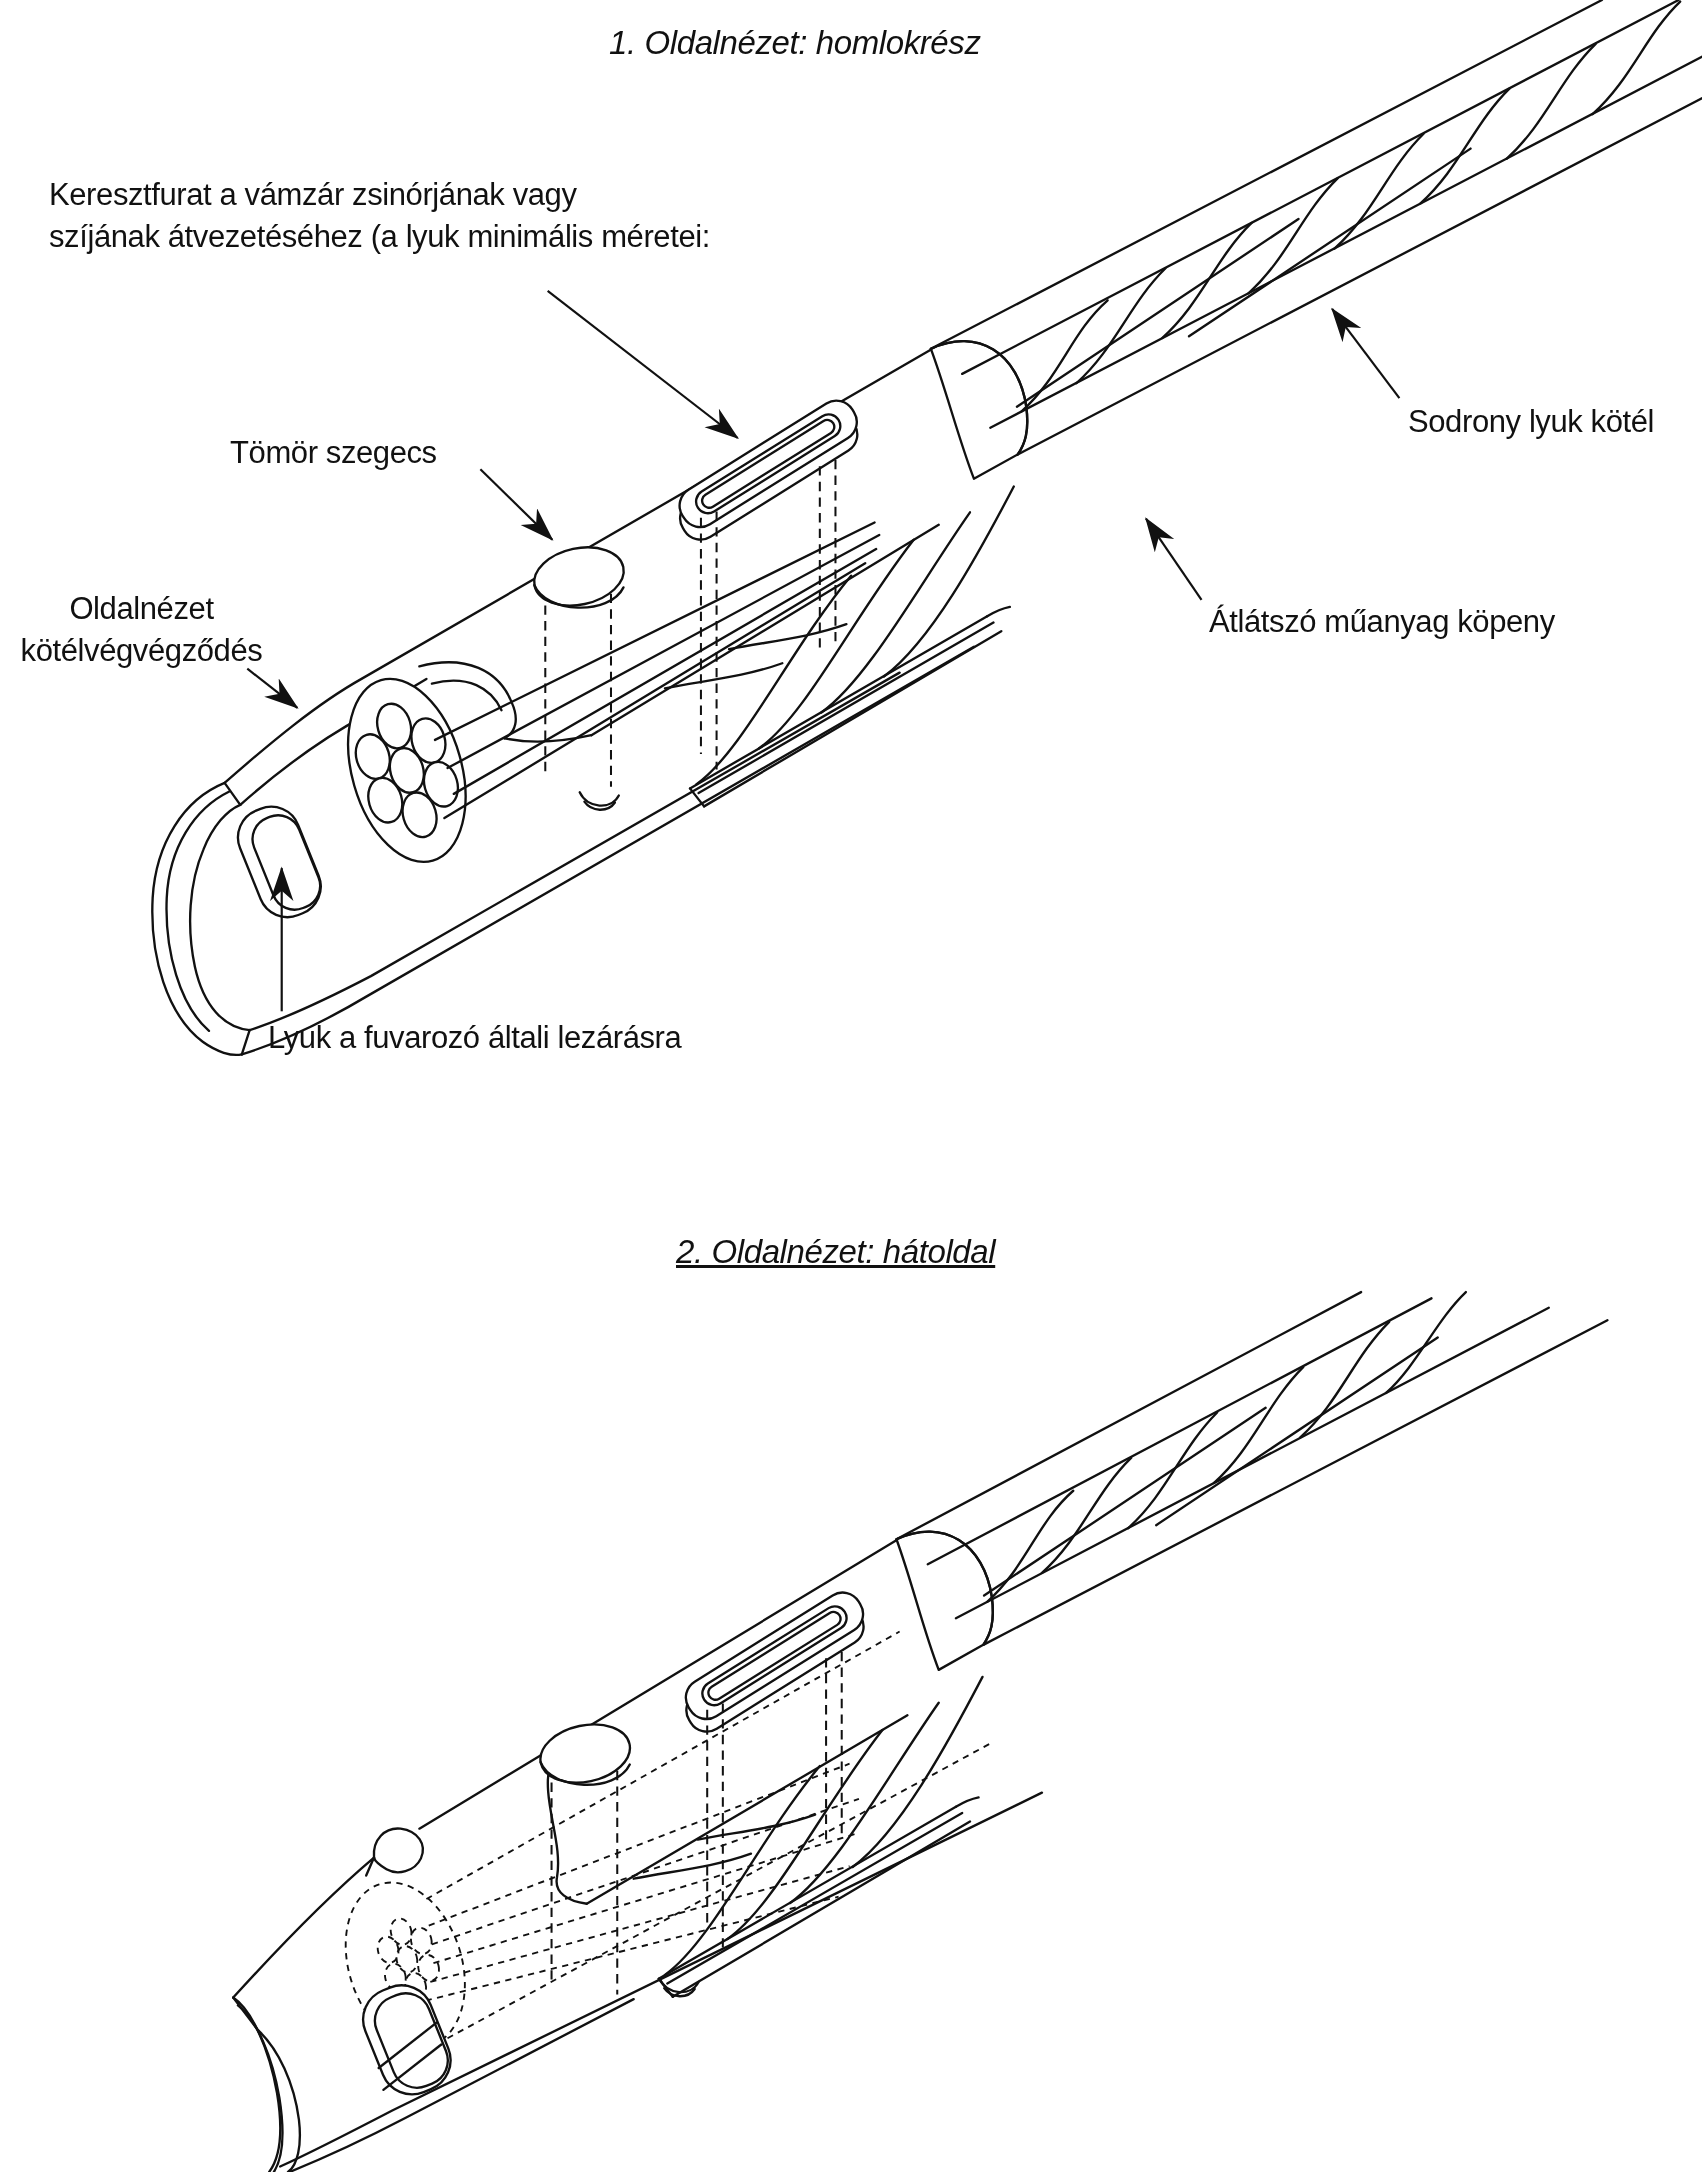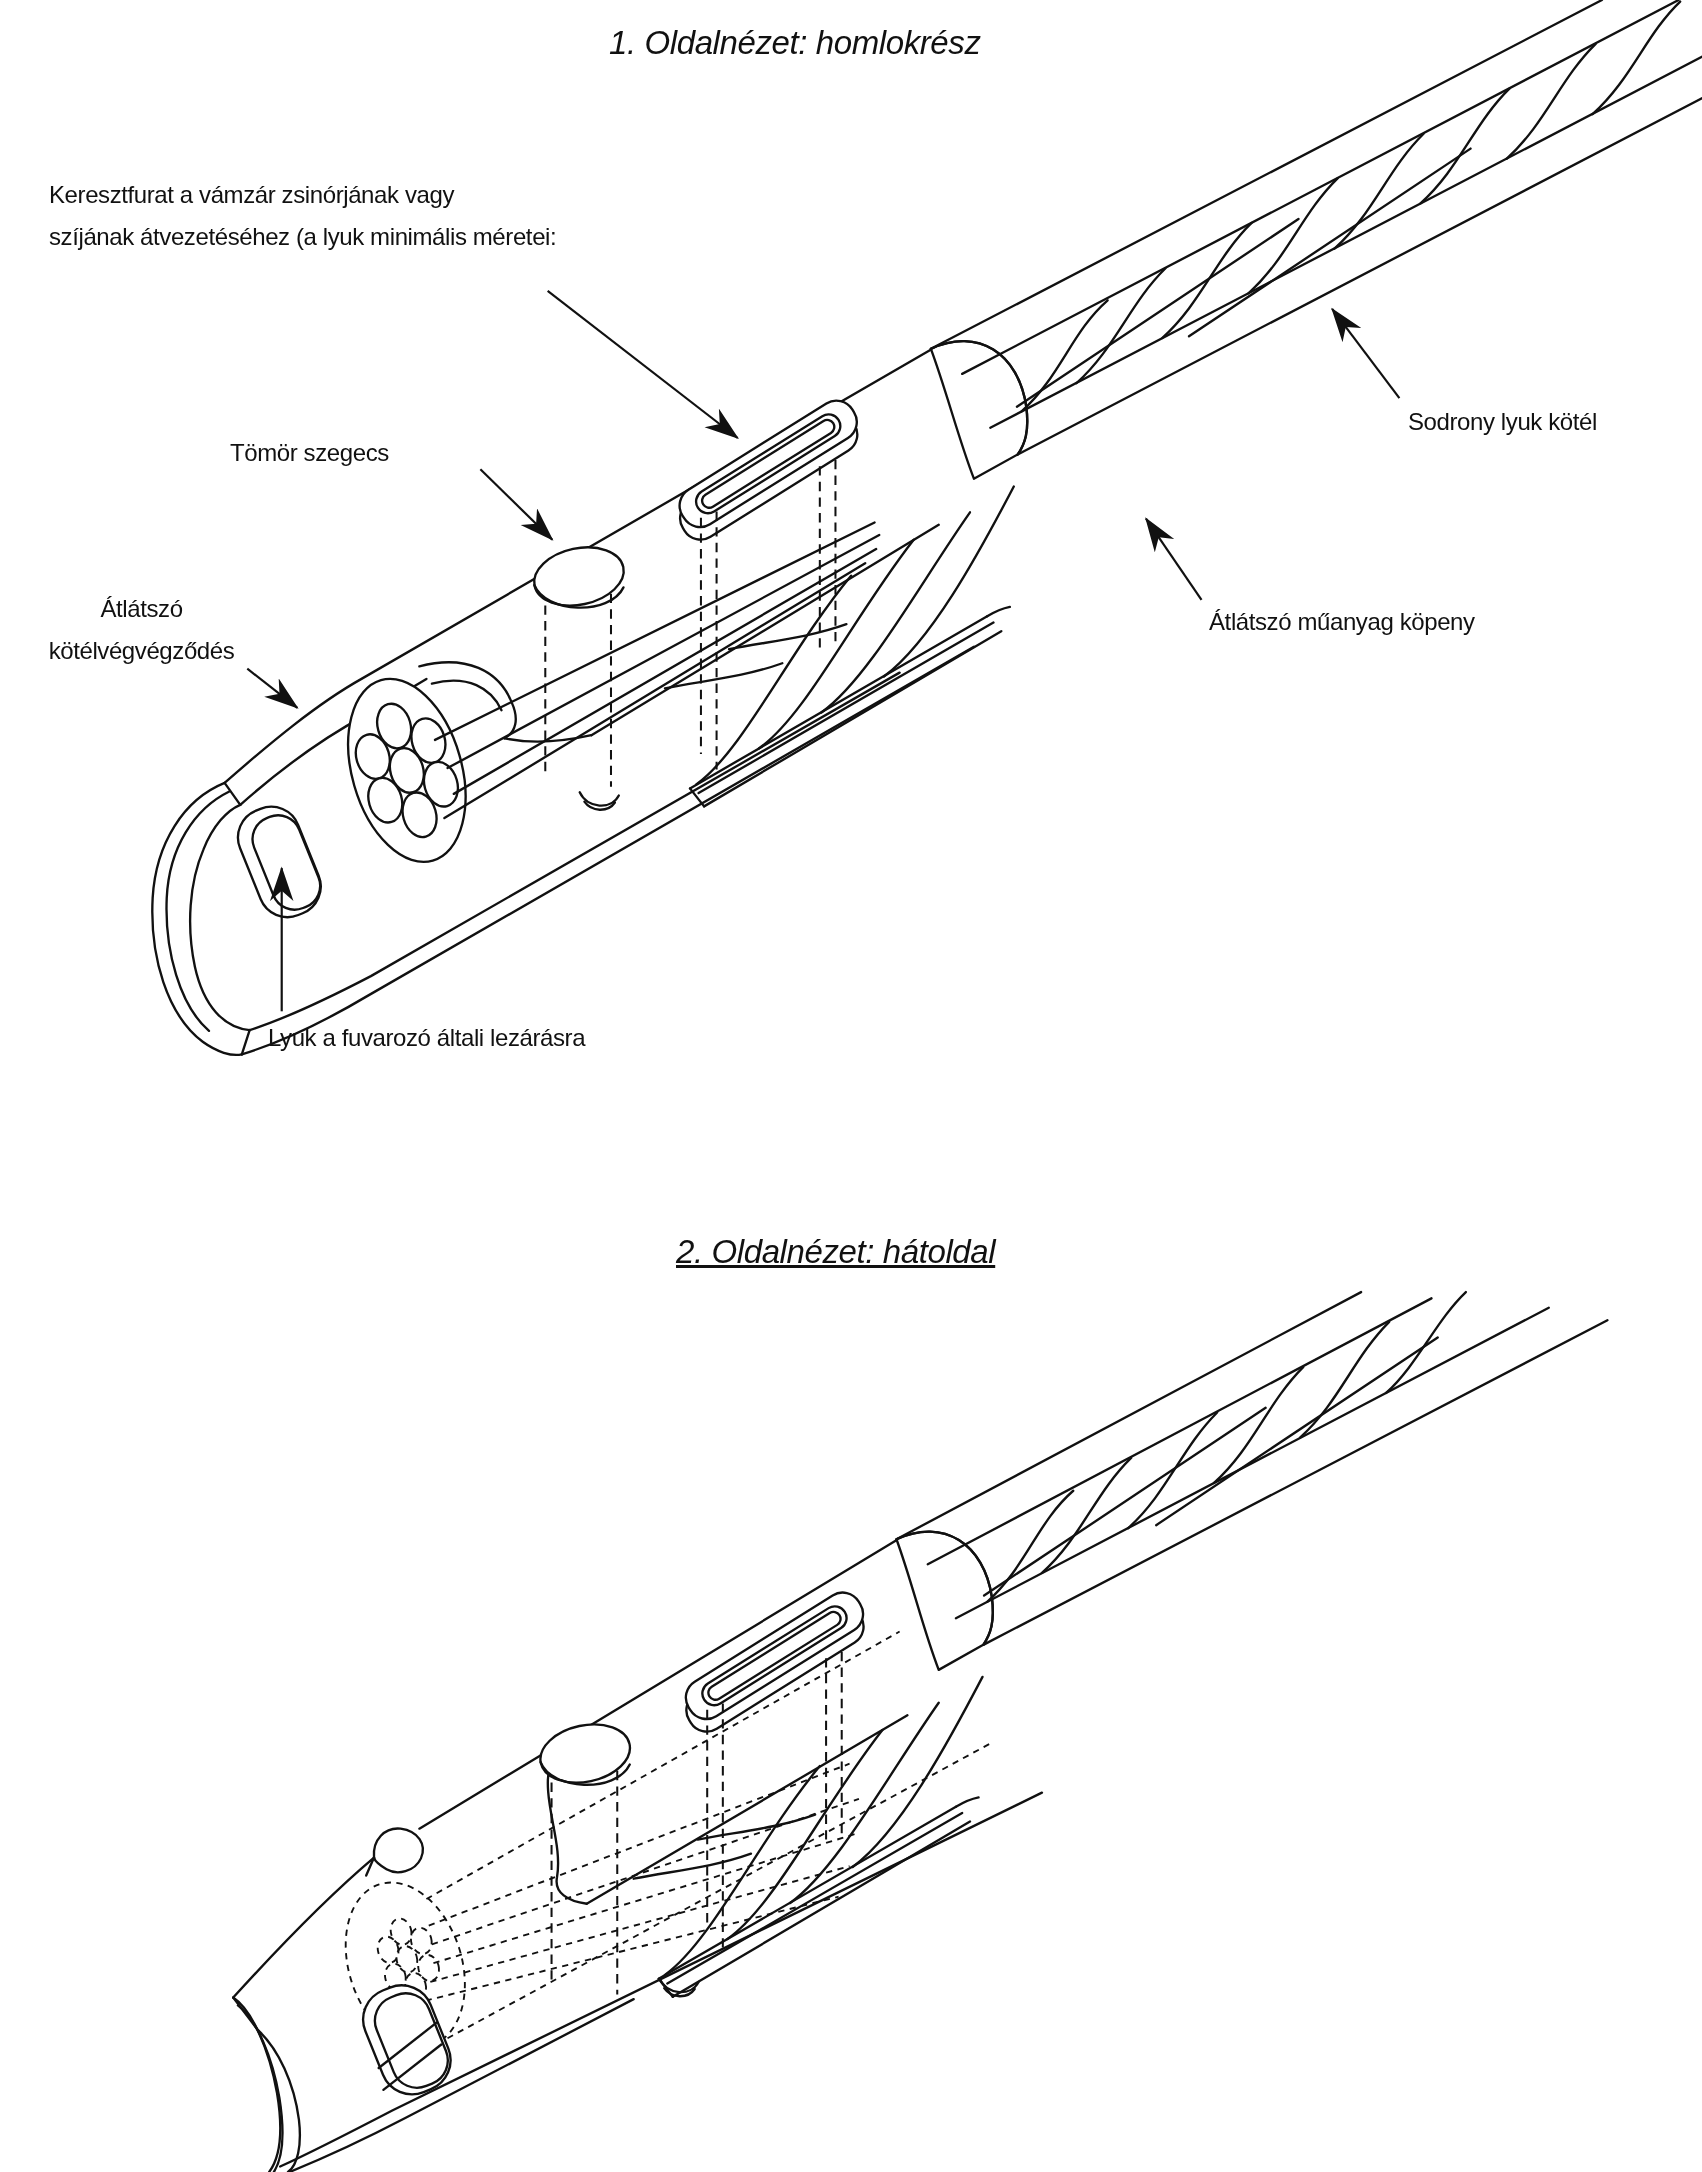"Keresztfurat a vámzár zsinórjának vagy" .lbl { font-size: 24px -> 31px }
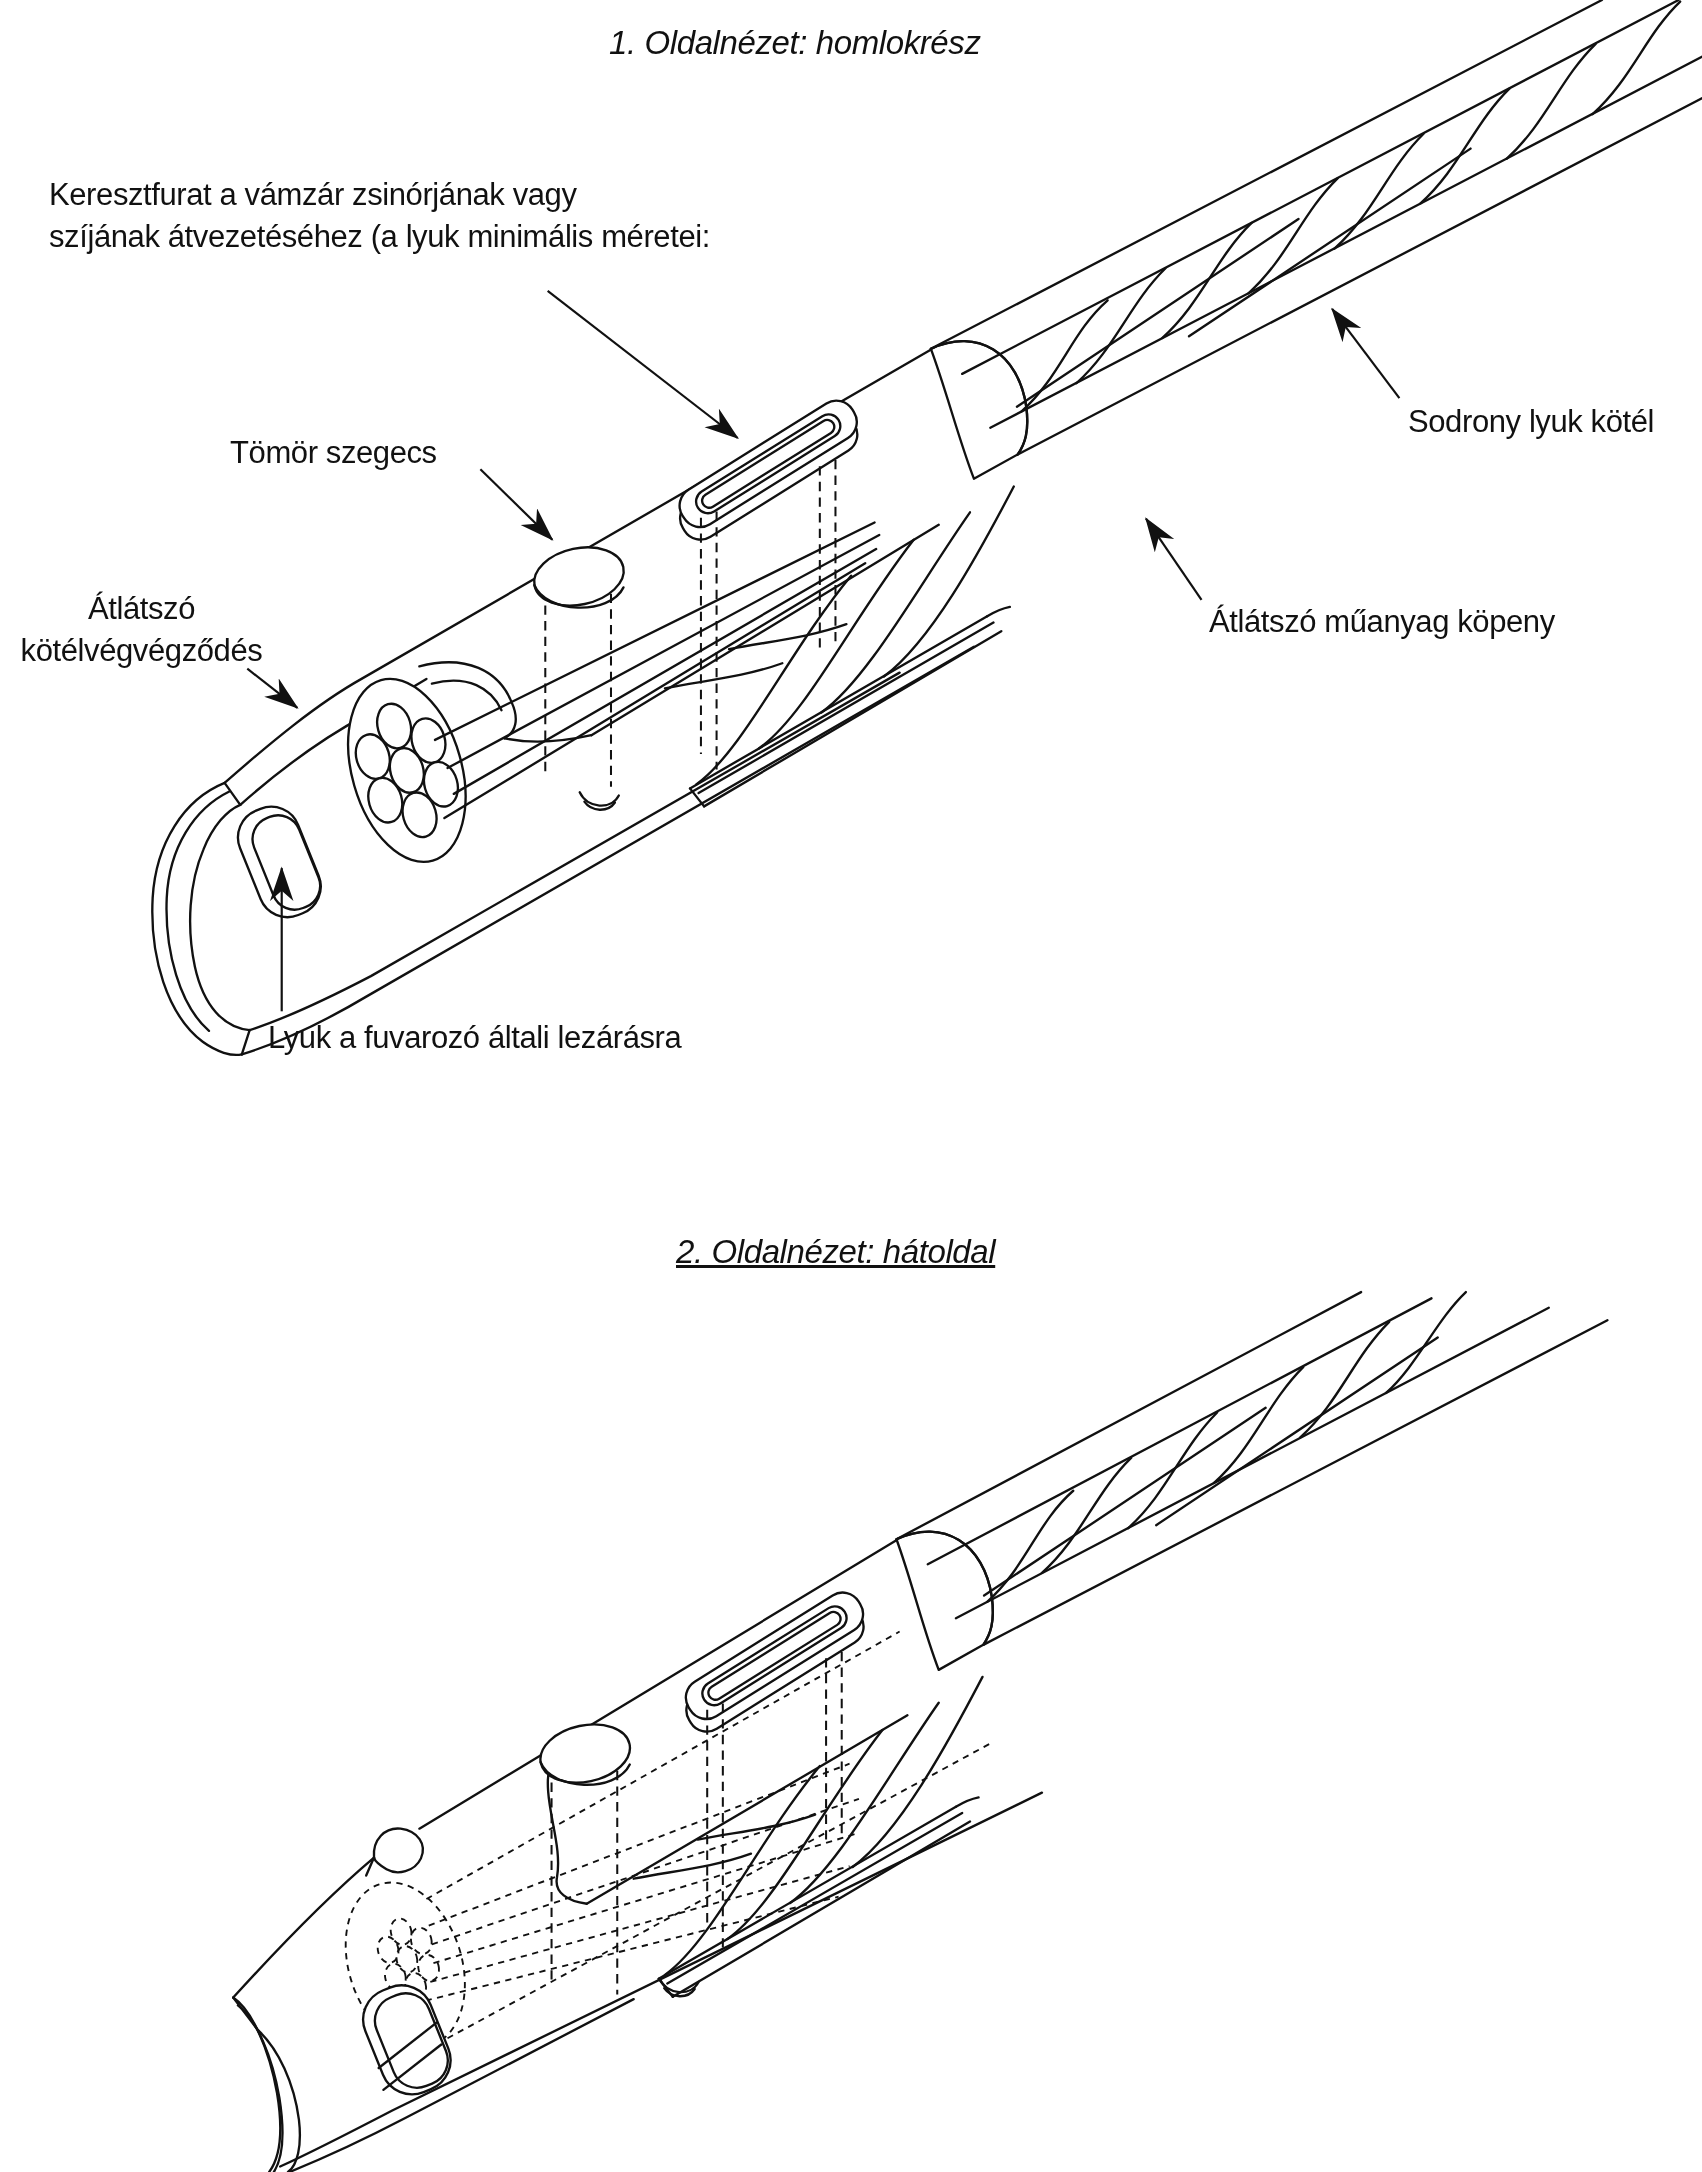"Átlátszó" div { text: Átlátszó -> Oldalnézet }
